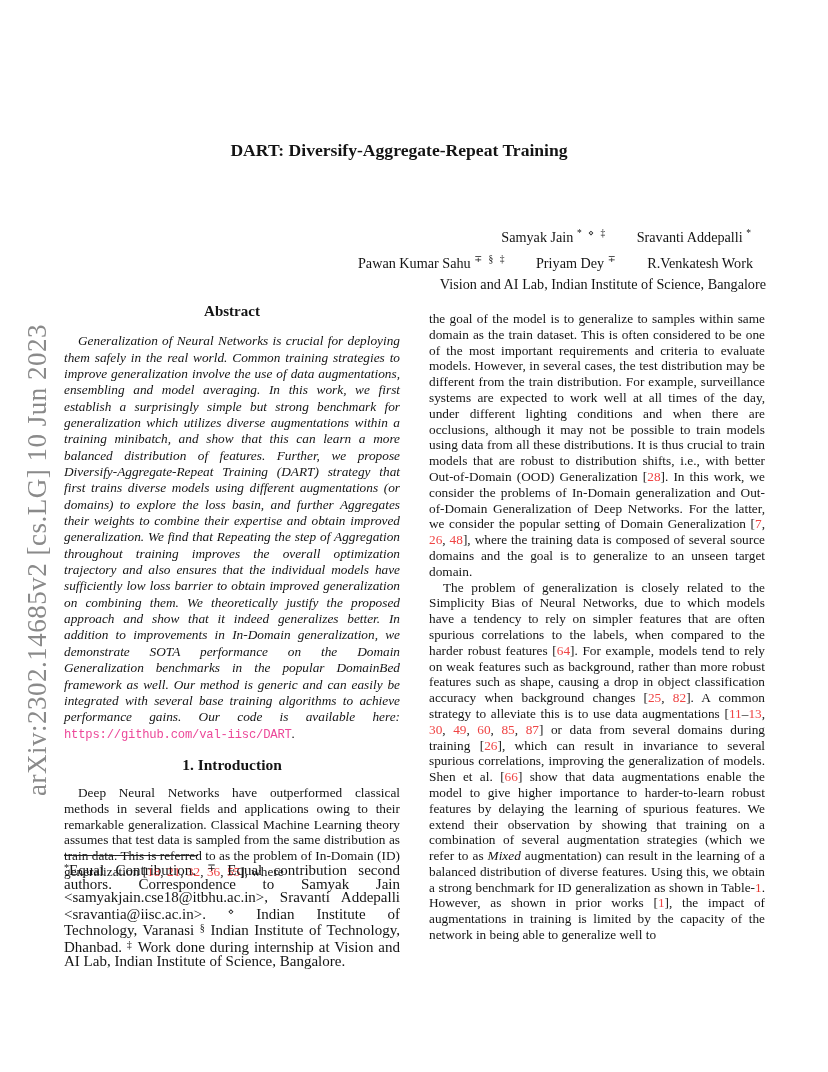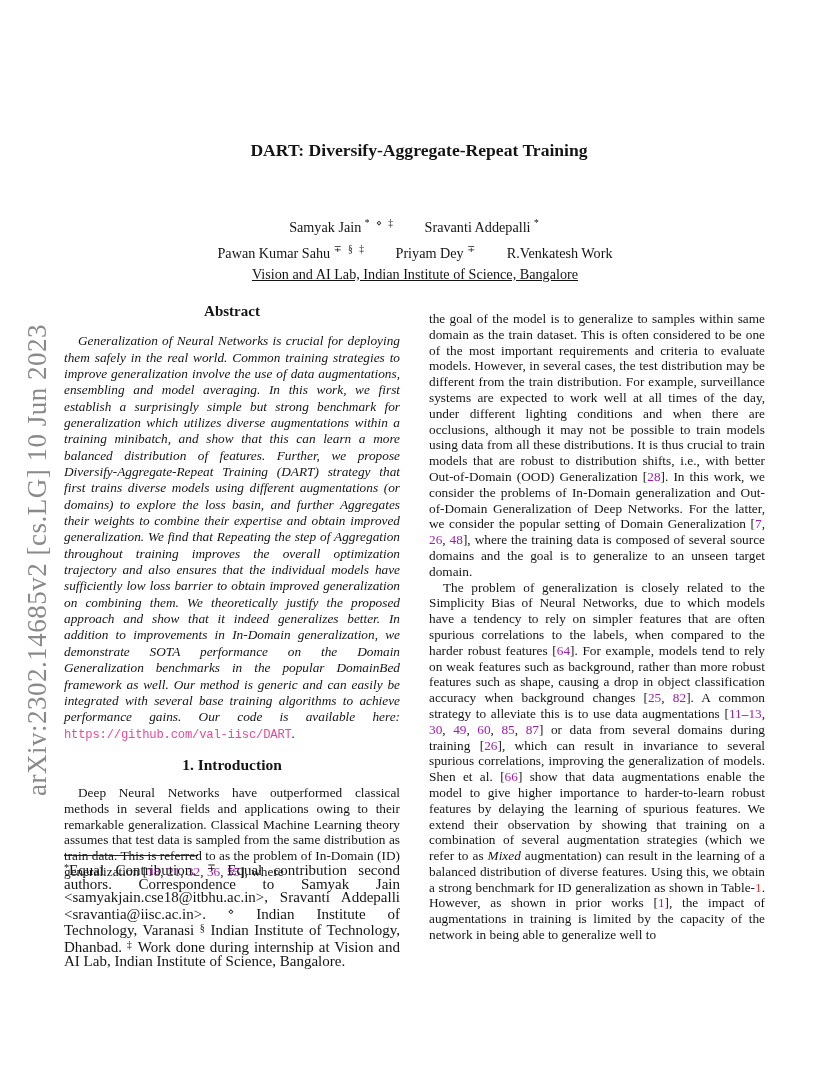"DART: Diversify-Aggregate-Repeat" .title-block { left: 68px -> 48px }
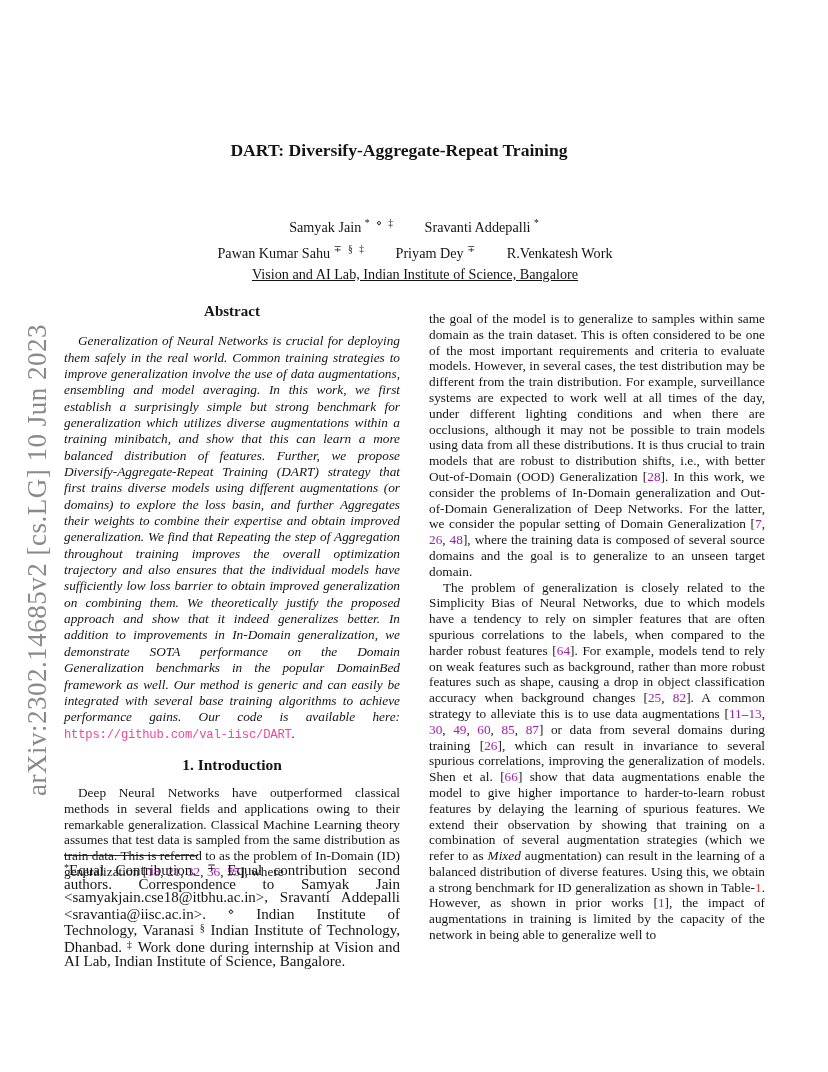"Samyak Jain * ⋄ ‡" .authors-block { text-align: center -> right; top: 213px -> 223px }
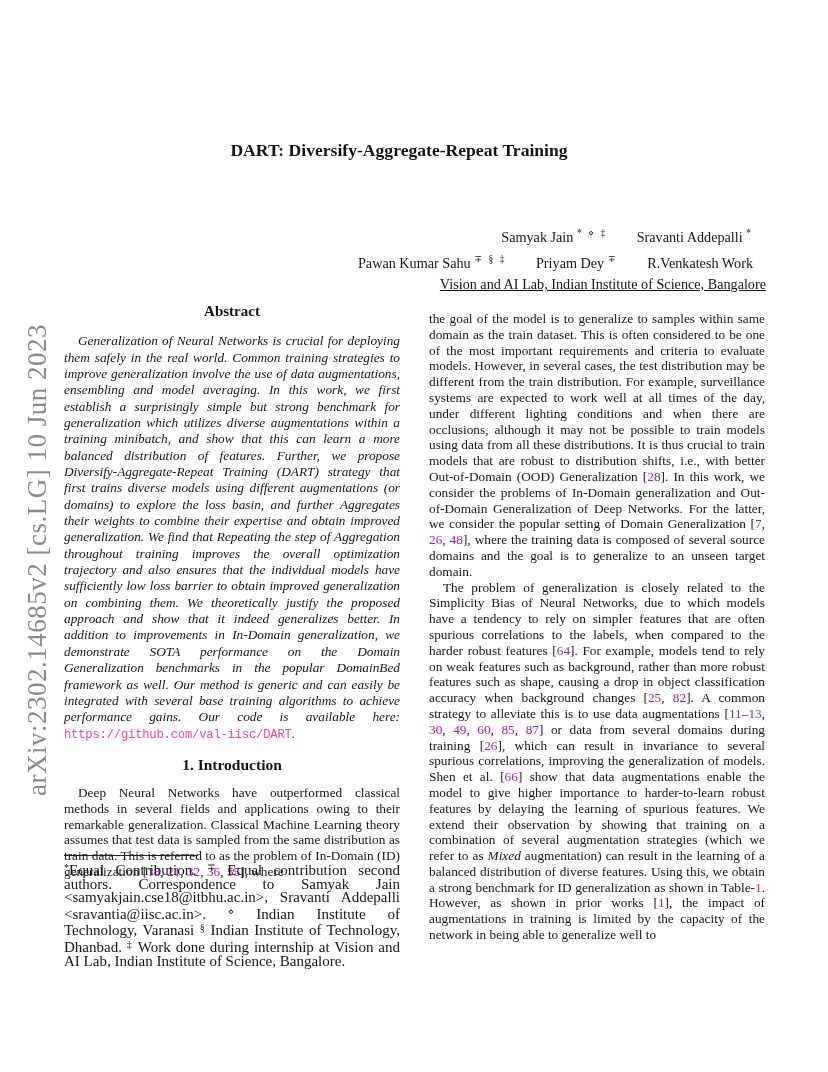"Vision and AI Lab, Indian" .affiliation { text-decoration: underline -> none }
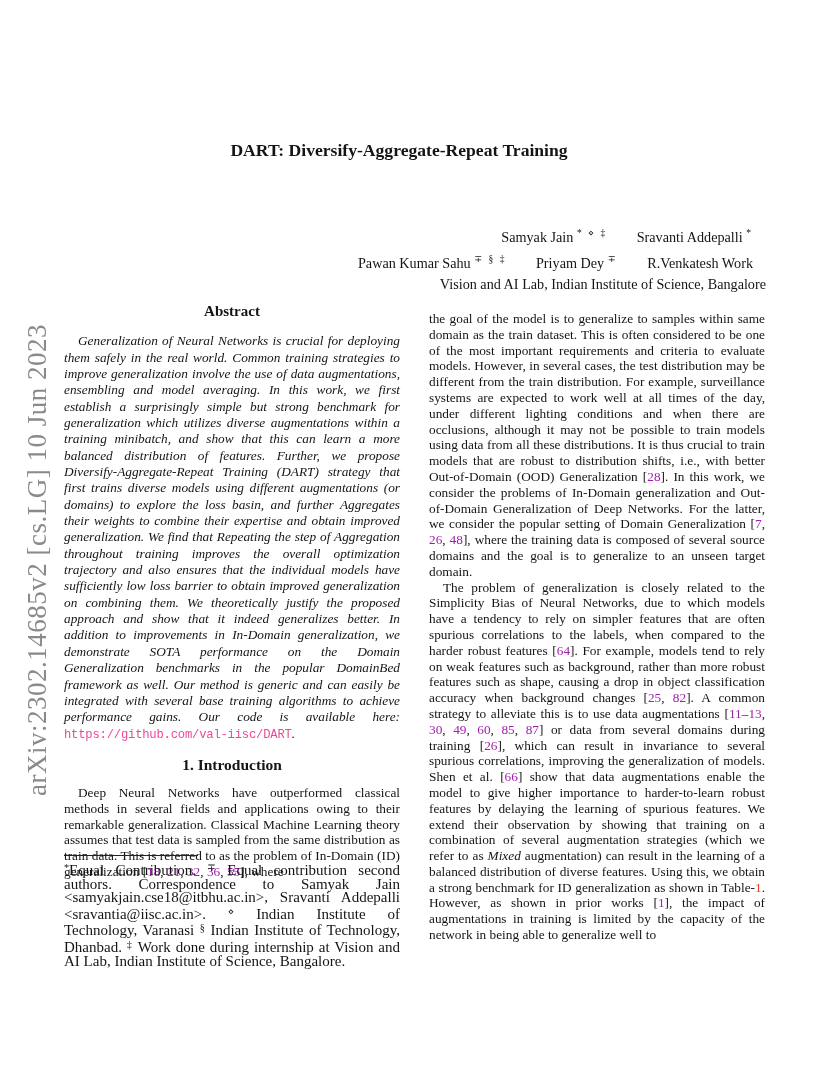"28" .c-cite { color: #a21caf -> #ef4444 }
